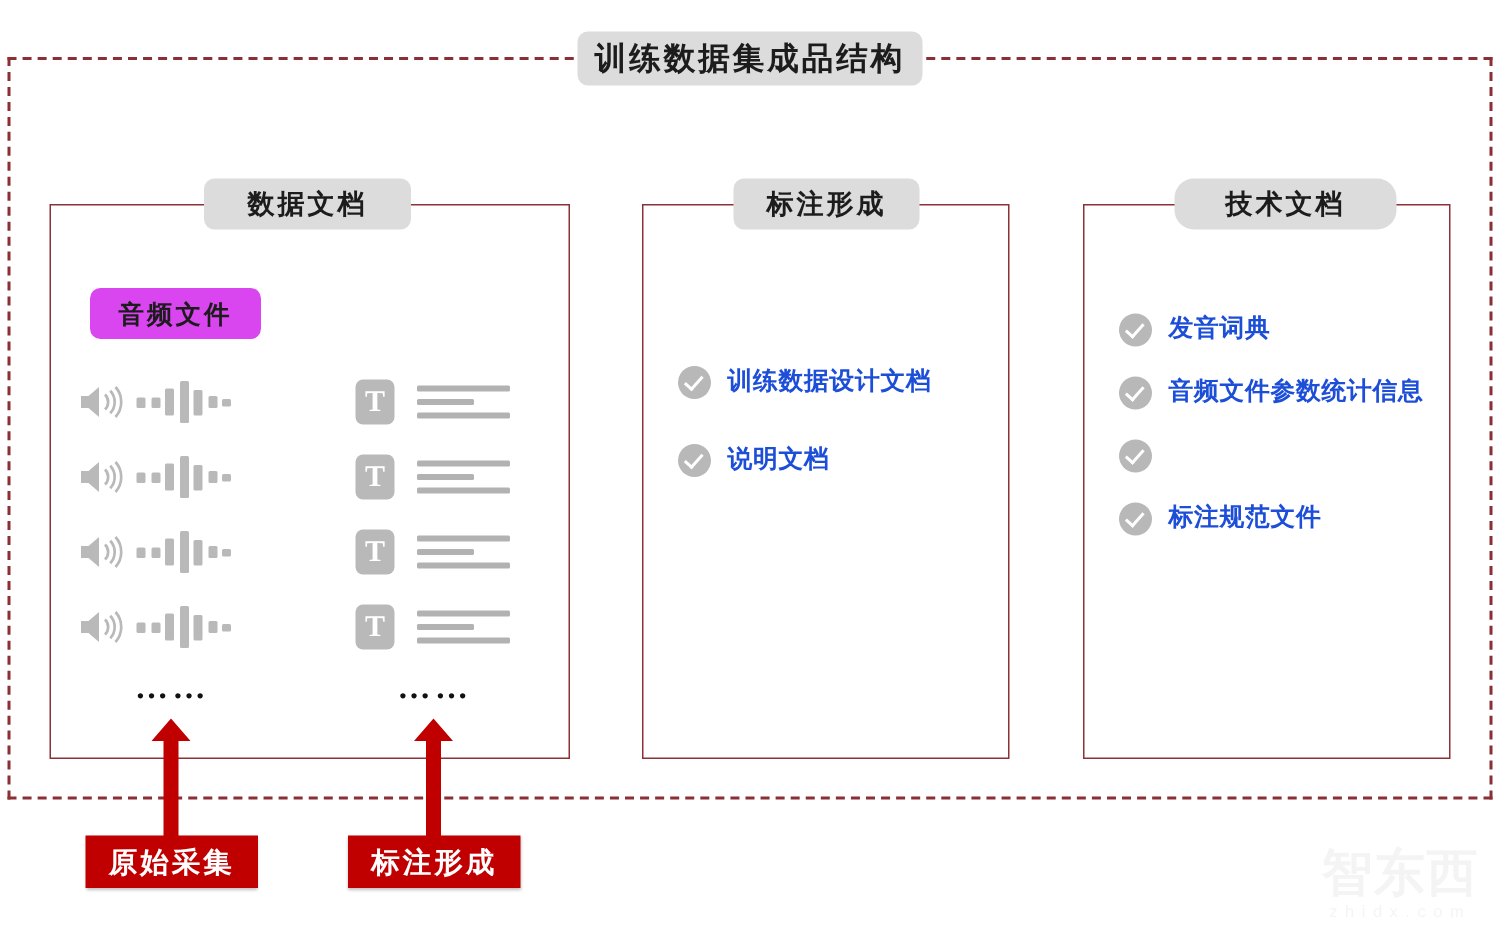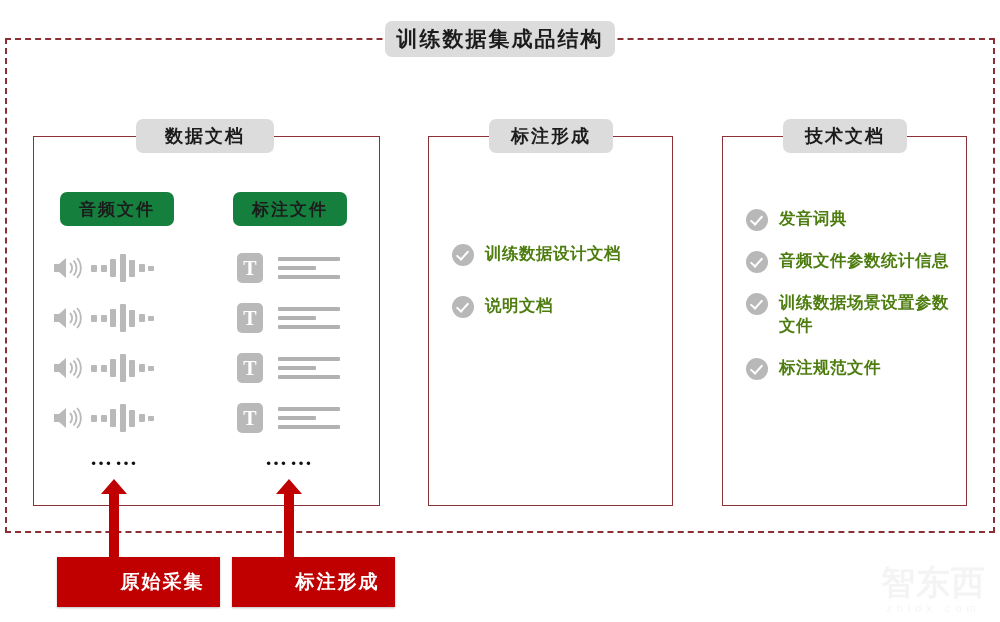"技术文档" #title-tech { border-radius: none -> 13px; width: 124px -> 148px }
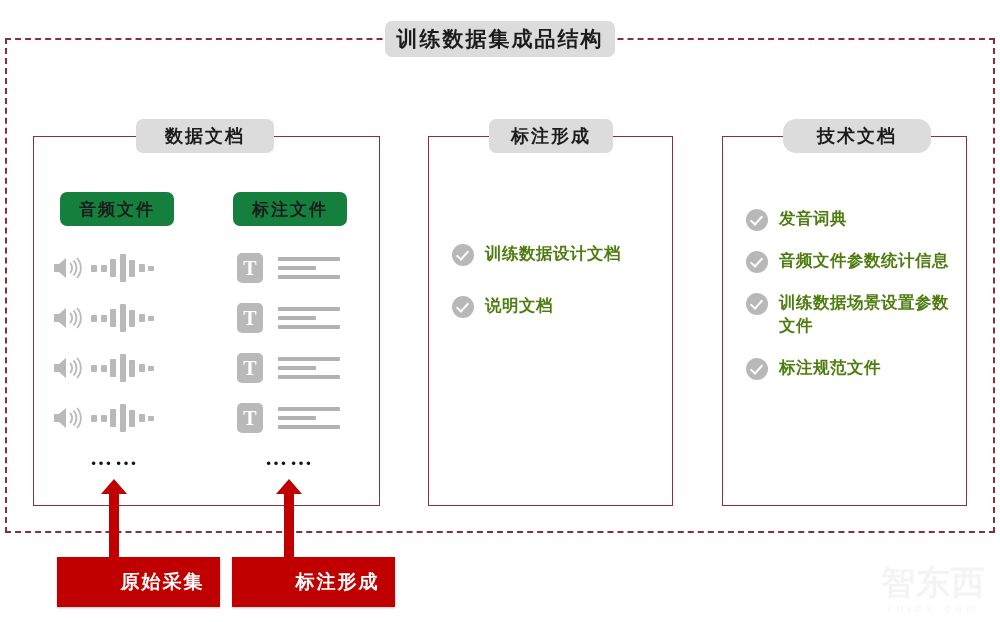"音频文件" .sub-head { background: #15803d -> #d946ef }
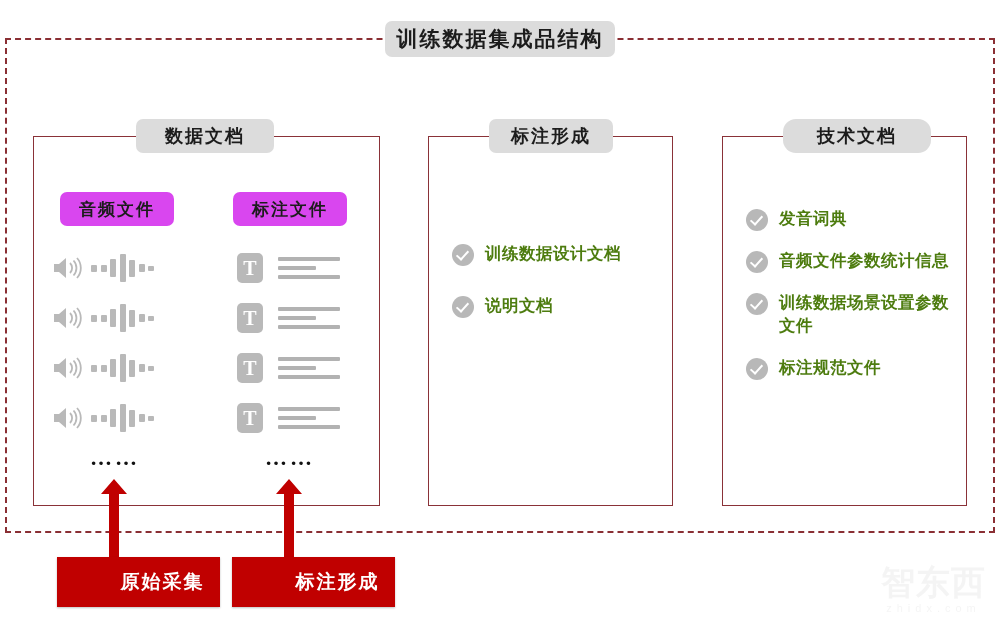"标注文件" div.sub-head { html: <div>标注文件</div> -> none }
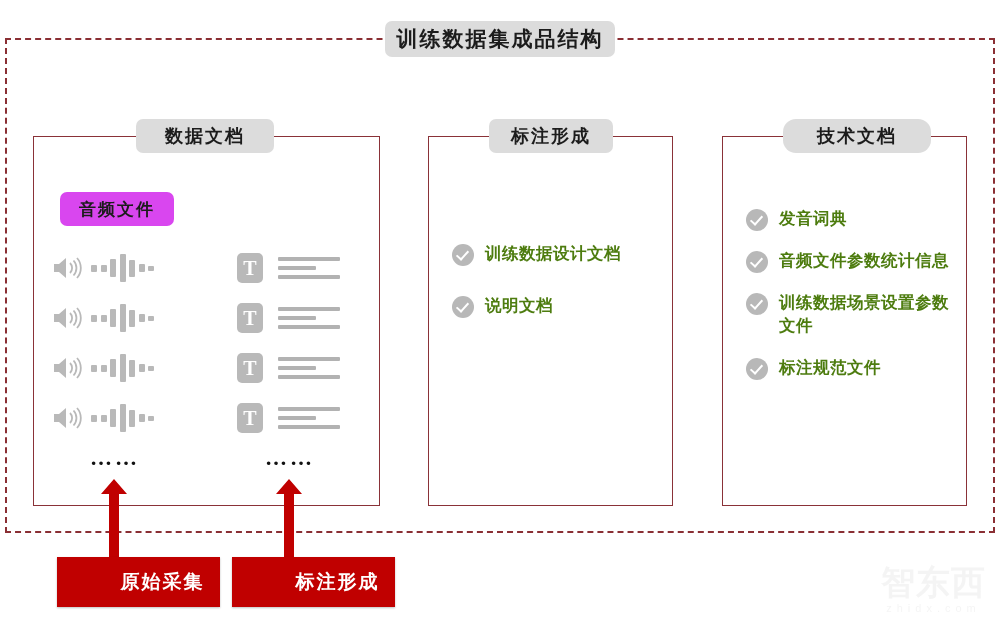"发音词典" .bullet-text { color: #4d7c0f -> #1d4ed8 }
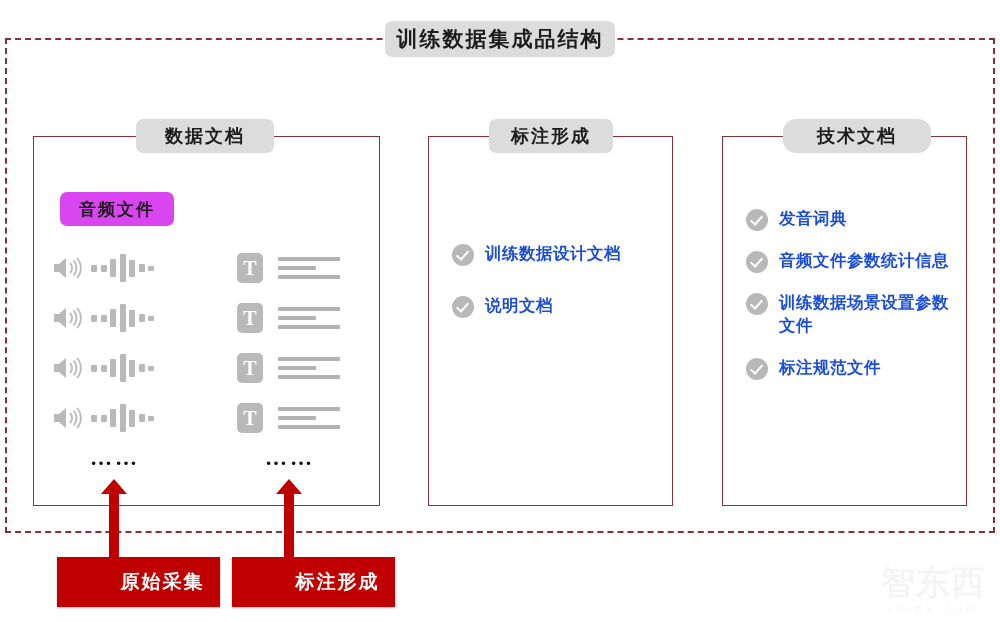"训练数据场景设置参数文件" span.bullet-text { html: <span>训练数据场景设置参数文件</span> -> none }
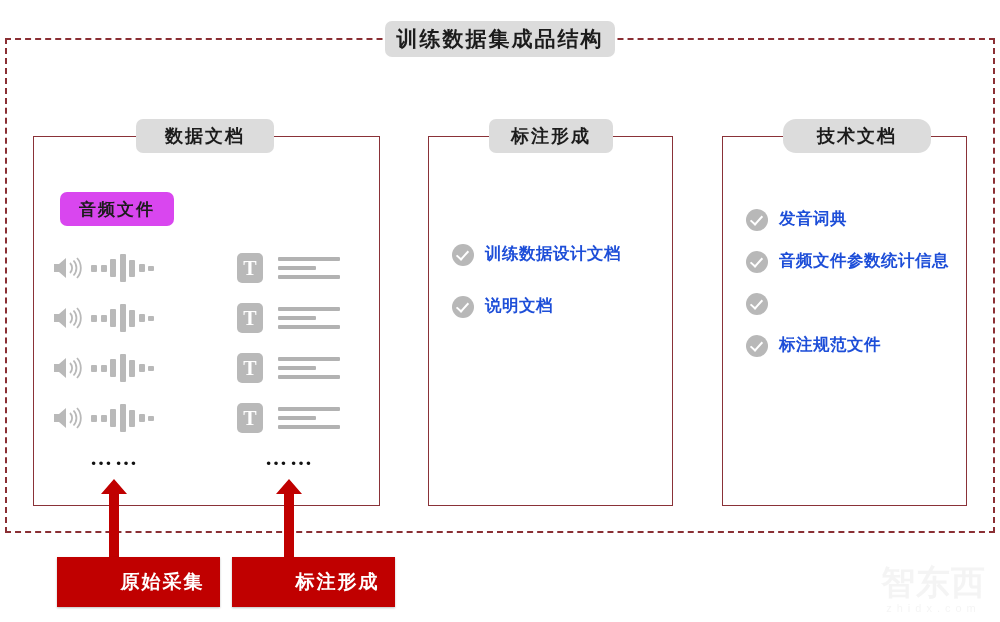"原始采集" .redbtn { height: 50px -> 35px; padding-left: 48px -> none }
